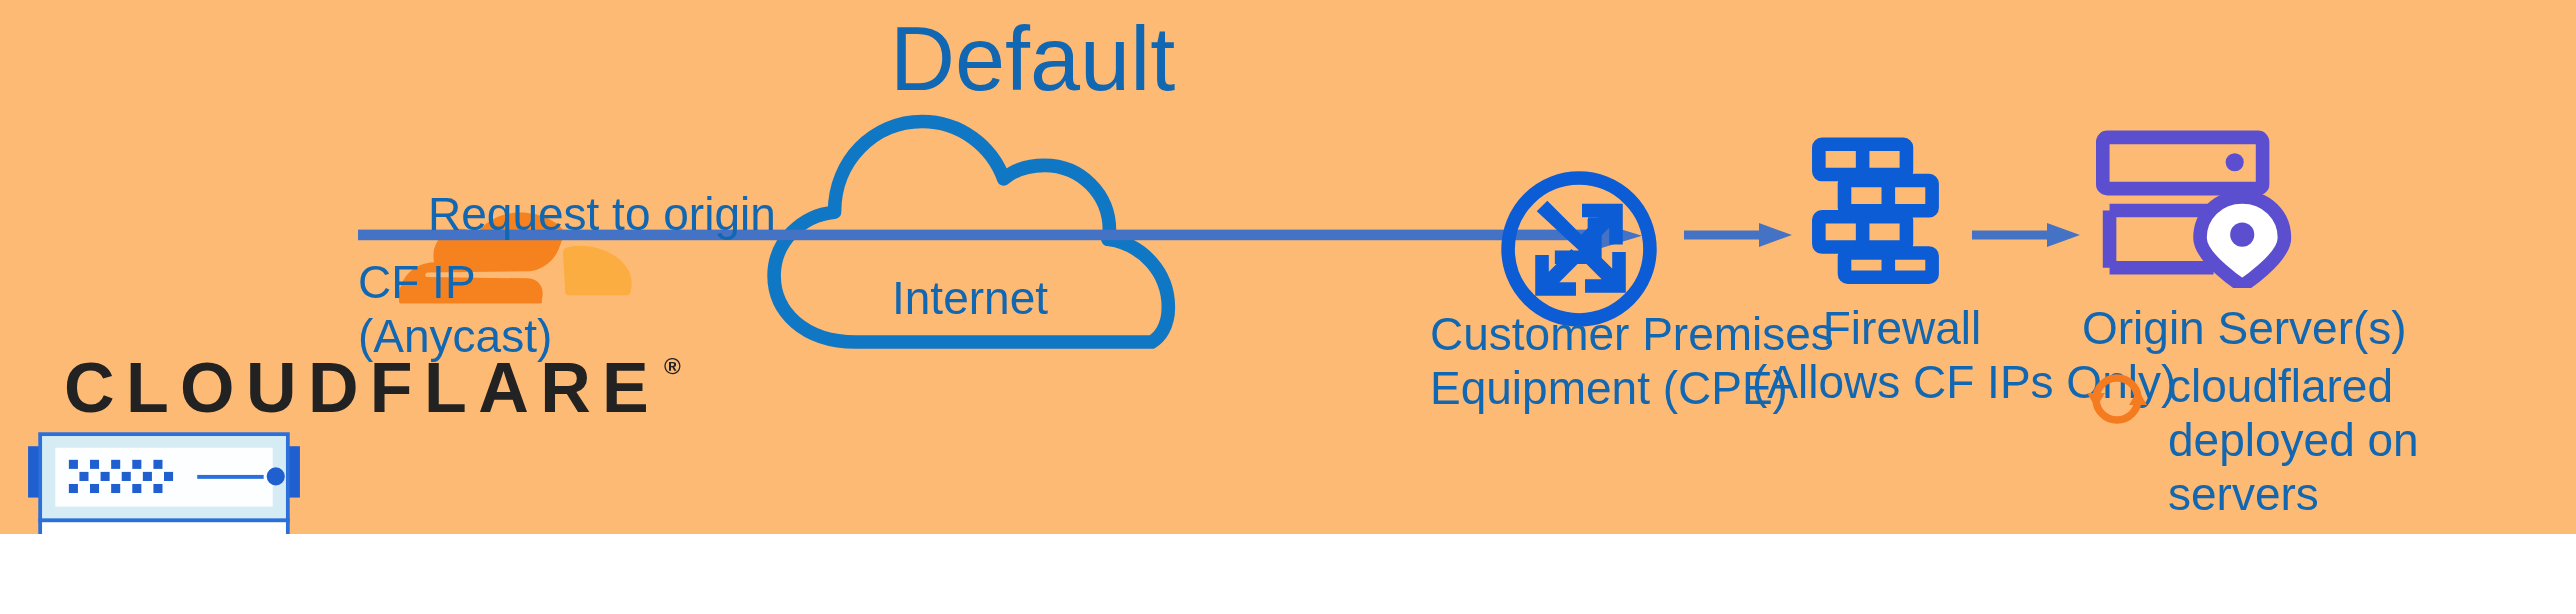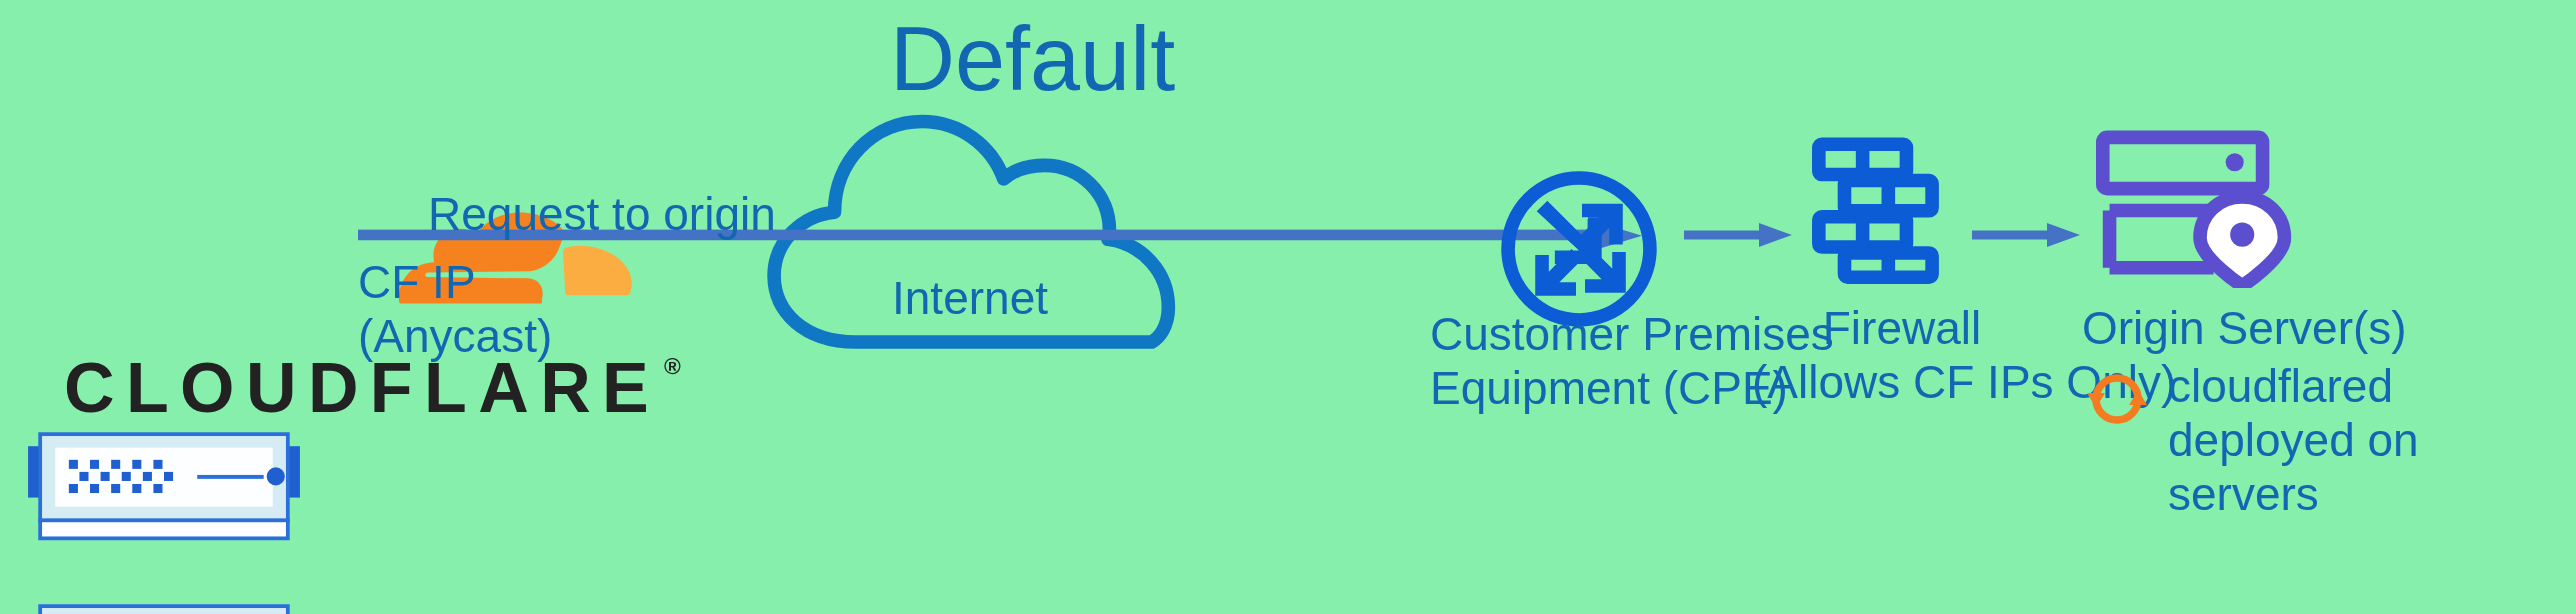"Default" #canvas { background: #86efac -> #fdba74; height: 614px -> 534px }
